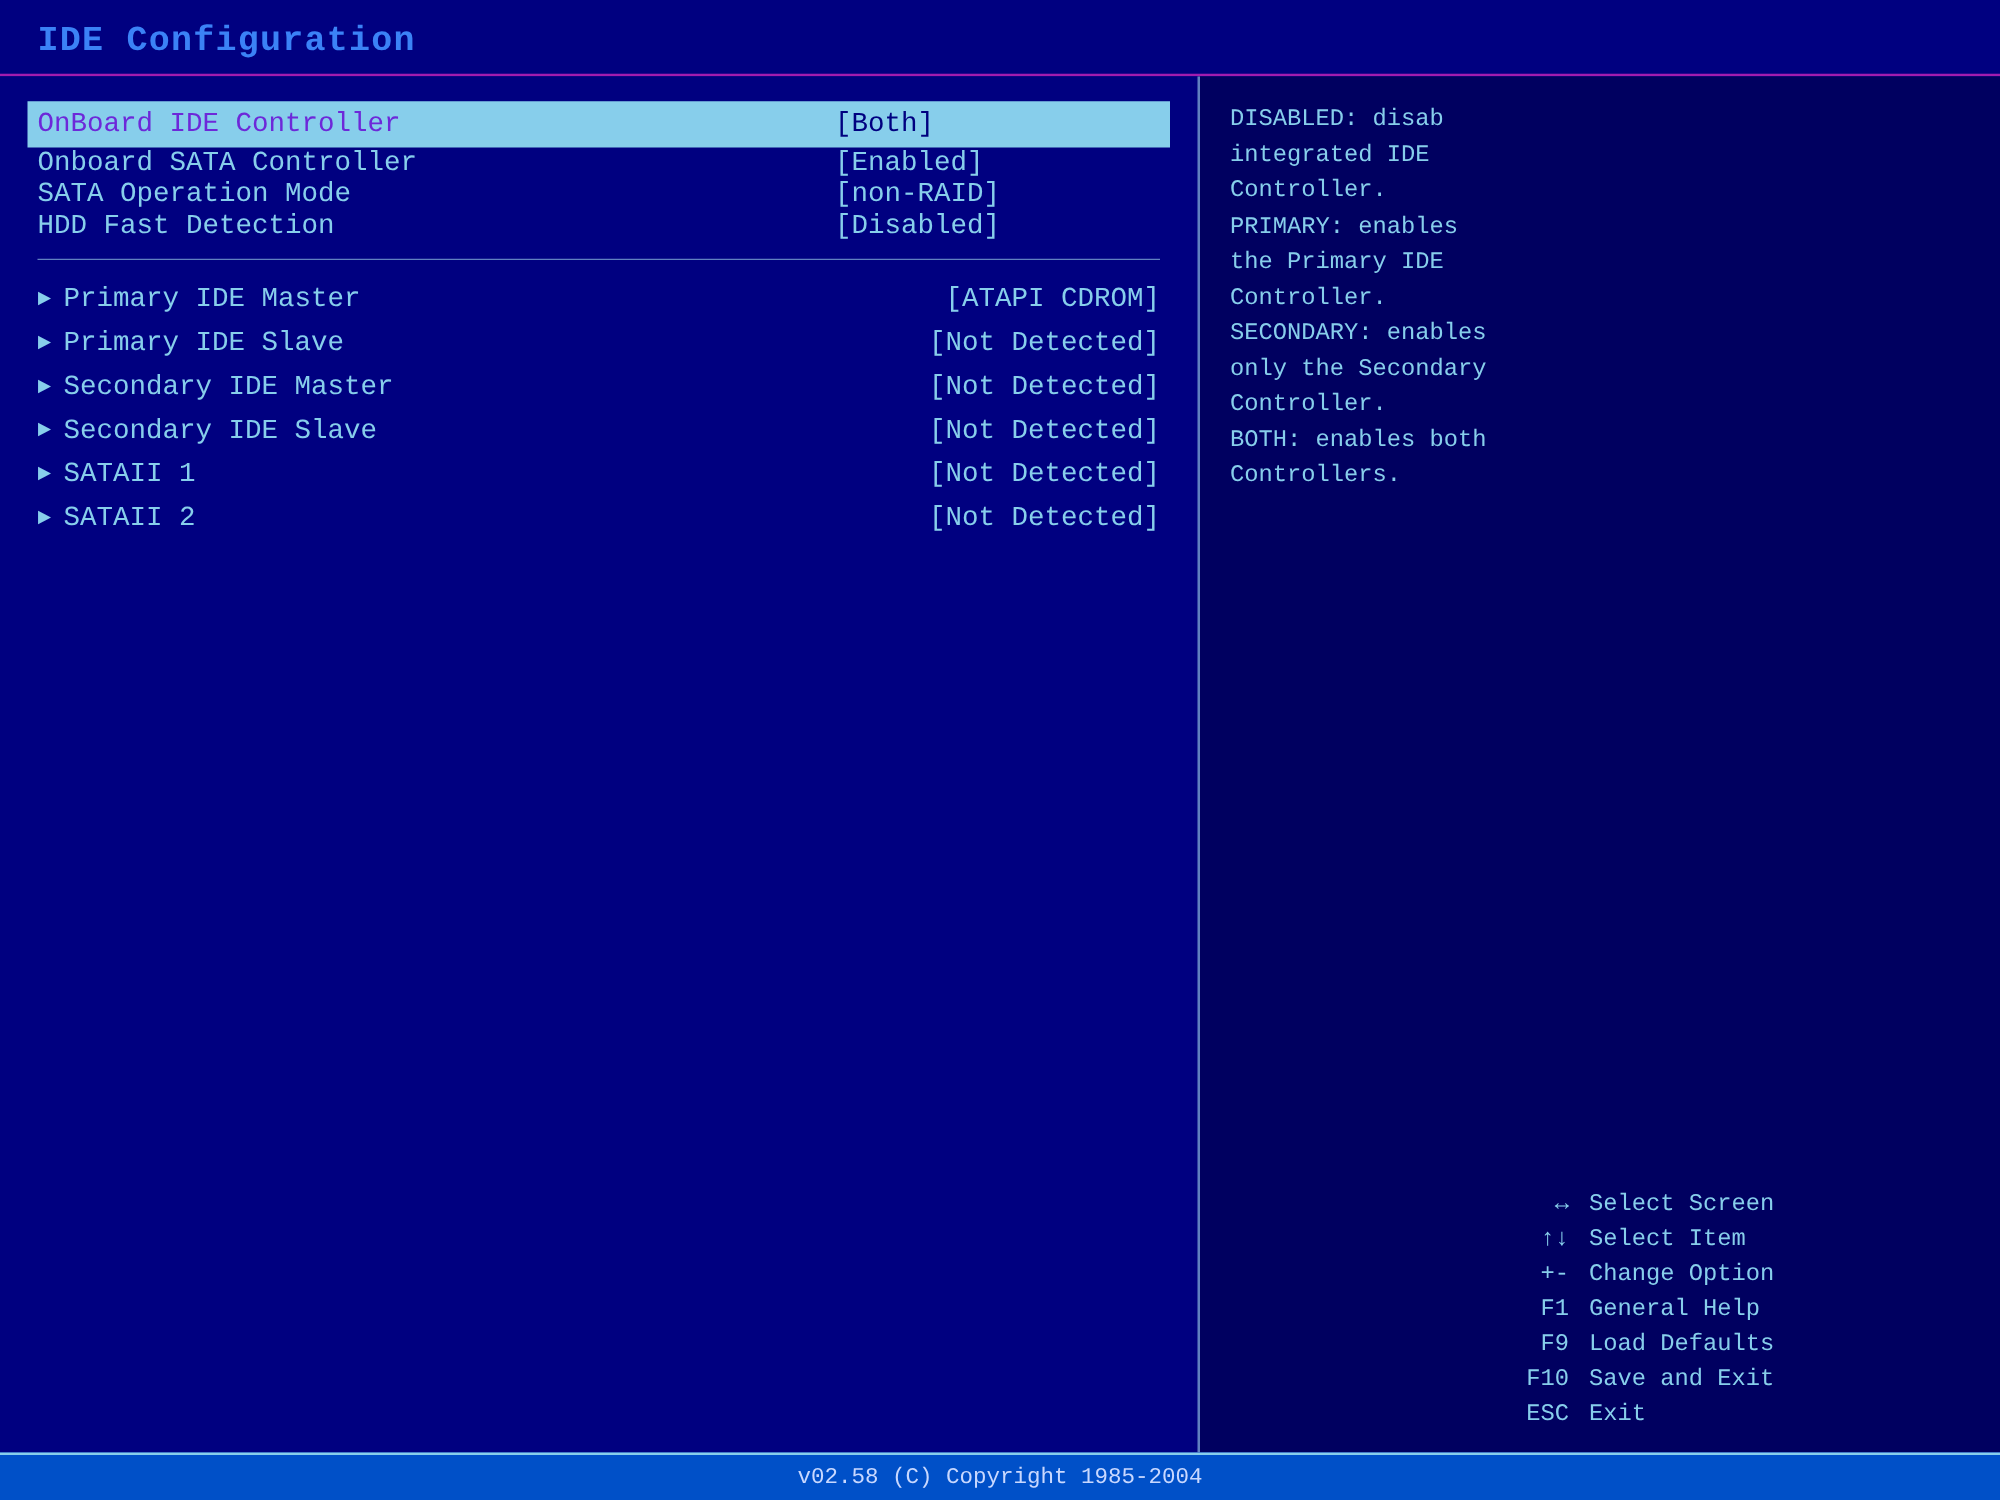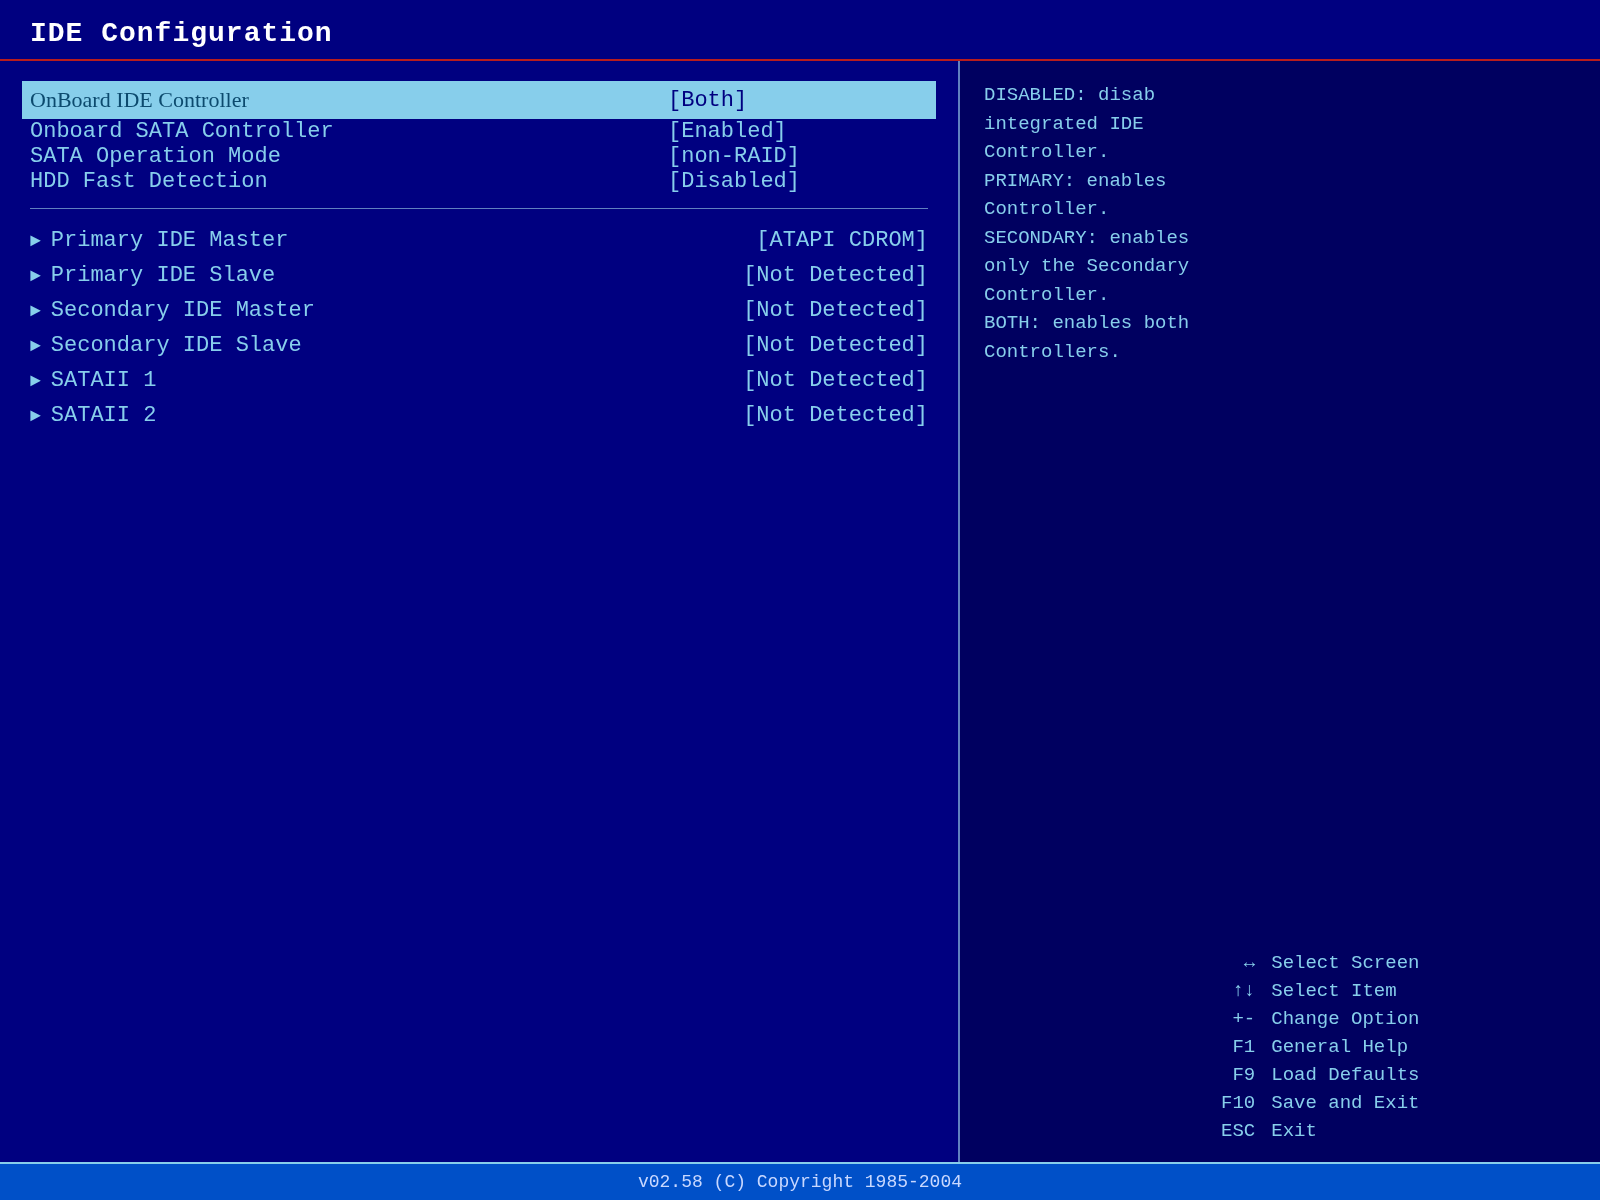"IDE Configuration" .title-bar { border-bottom: 2px solid #b91c1c -> 2px solid #a21caf; color: #ffffff -> #3b82f6 }
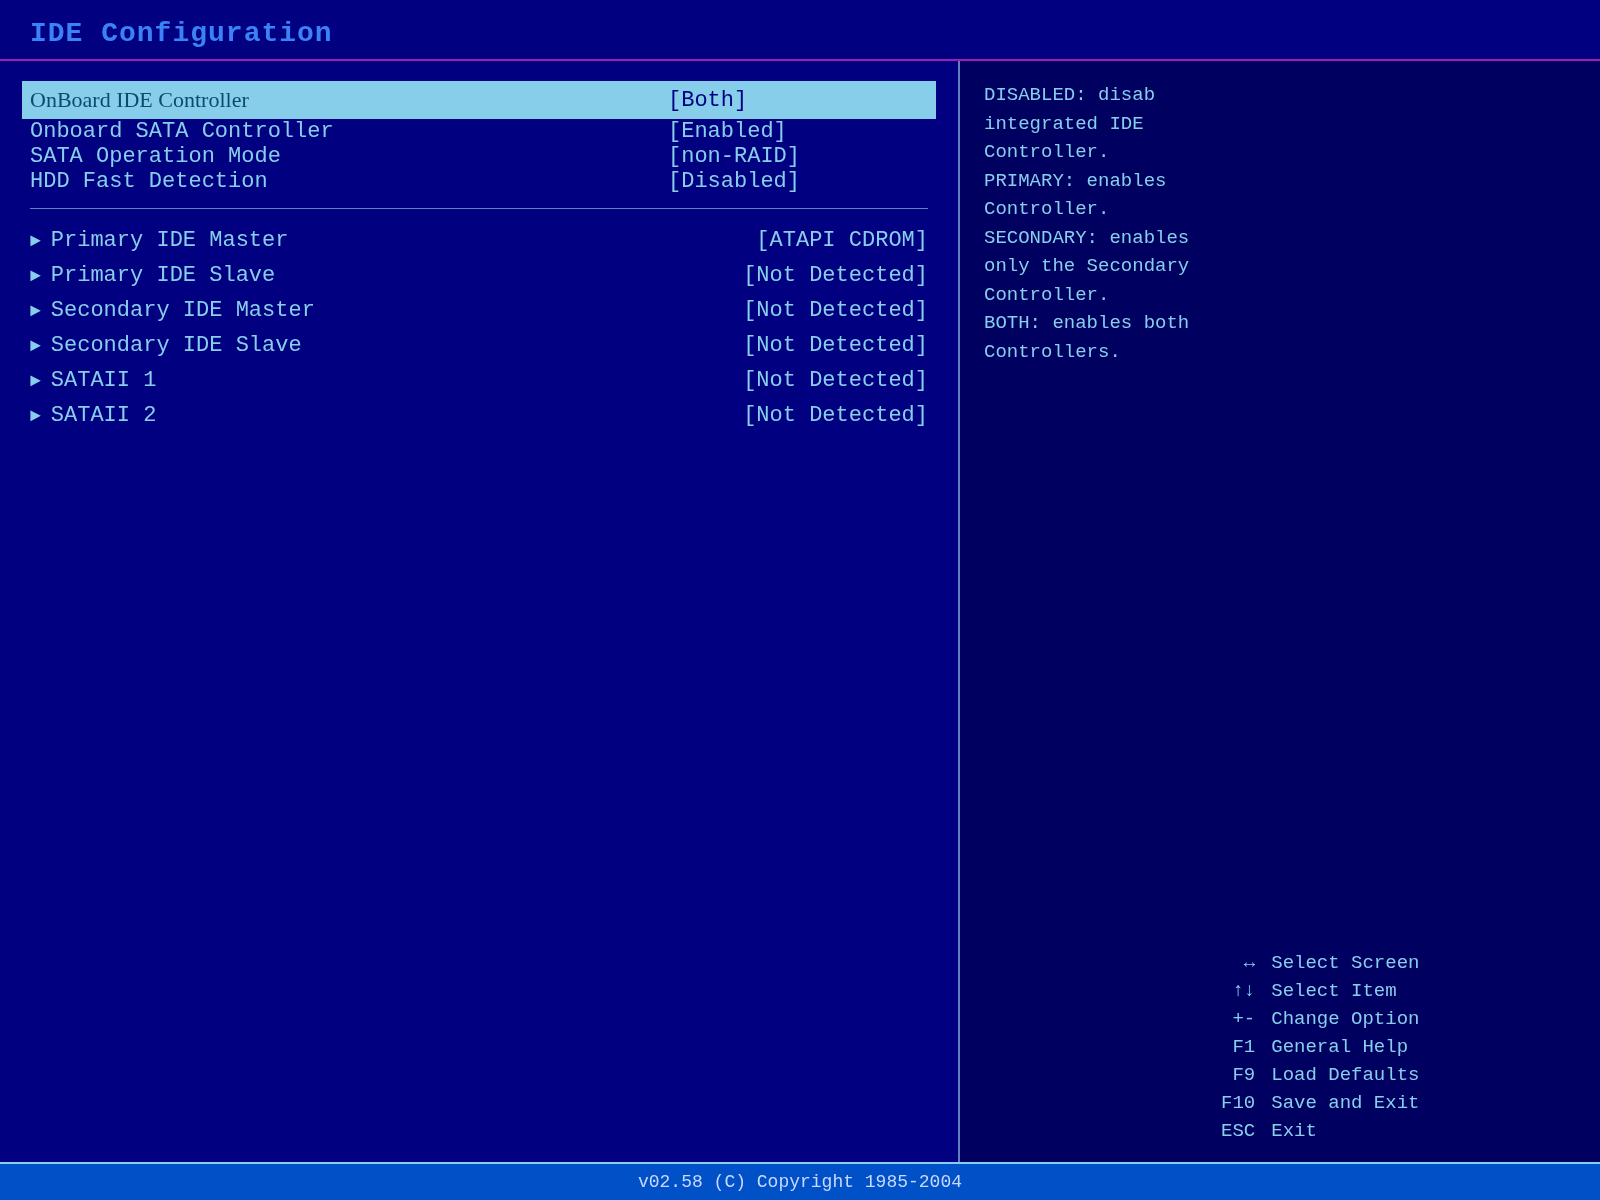"OnBoard IDE Controller" .setting-label.highlighted { color: #0c4a6e -> #6d28d9; font-family: Liberation Serif, serif -> none }
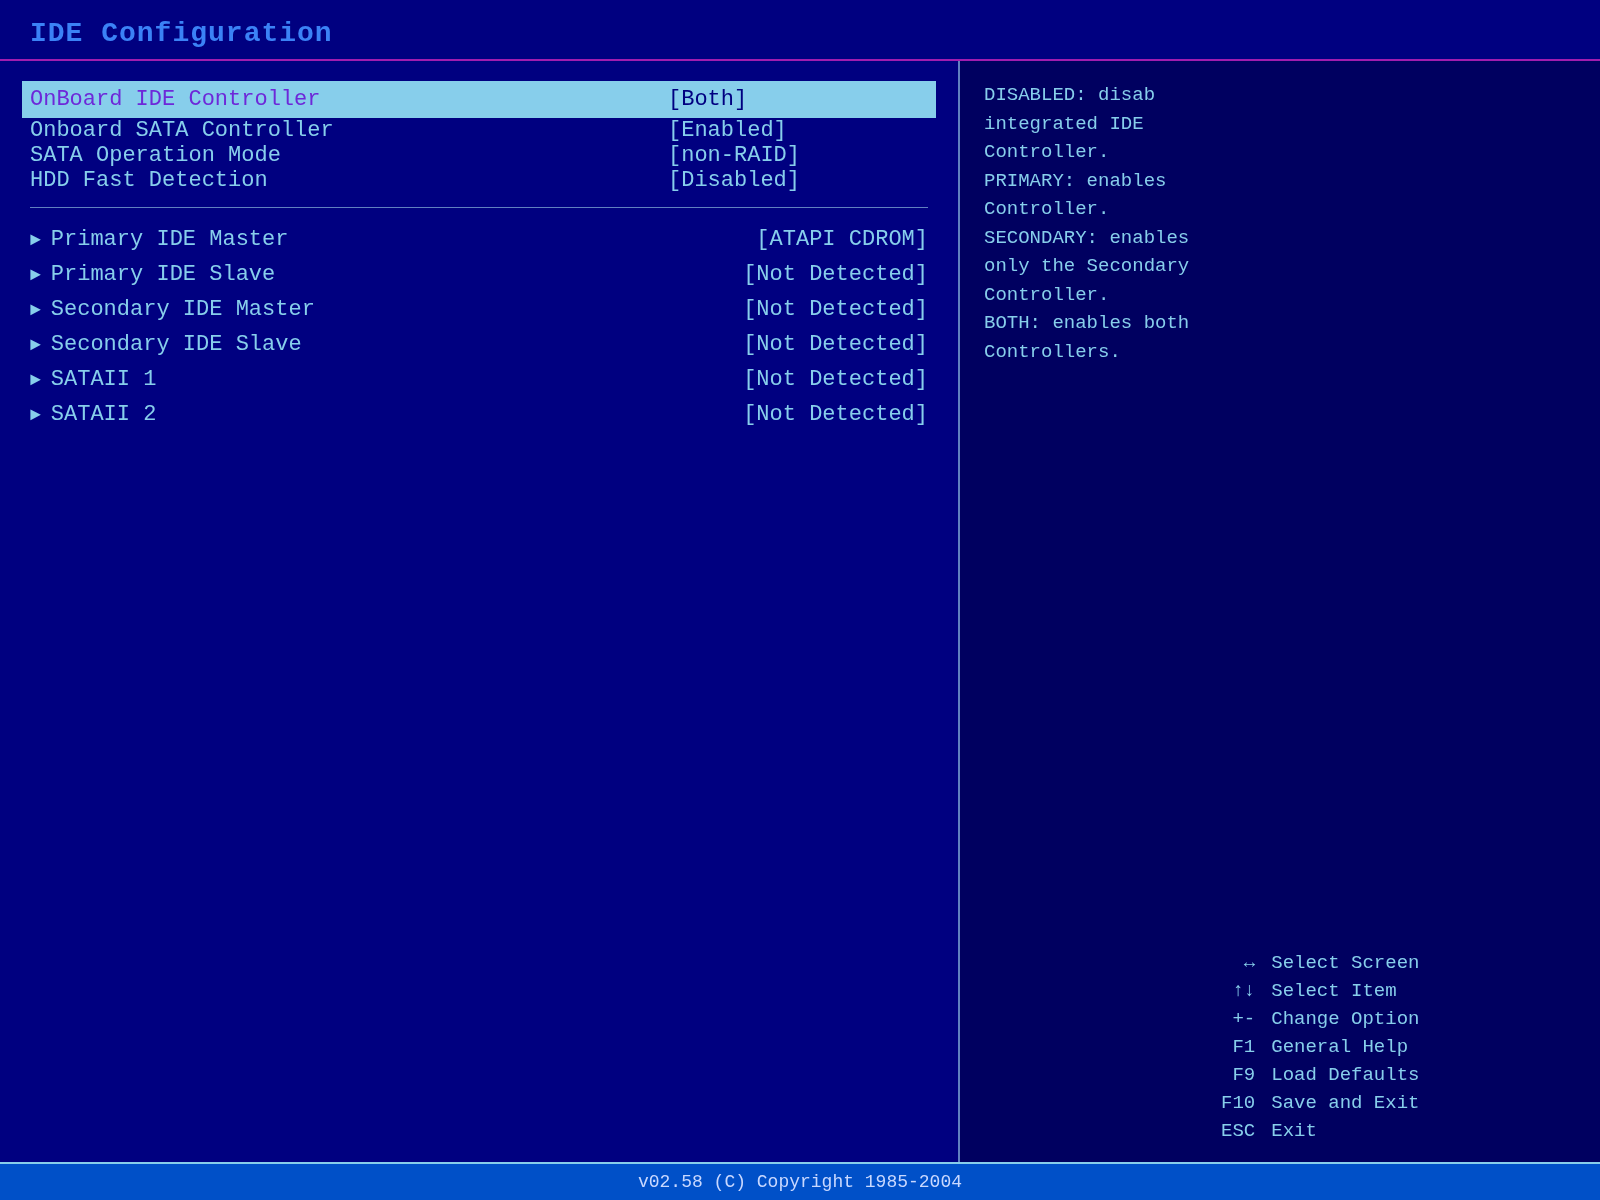"the Primary IDE" div { html: none -> <div>the Primary IDE</div> }
